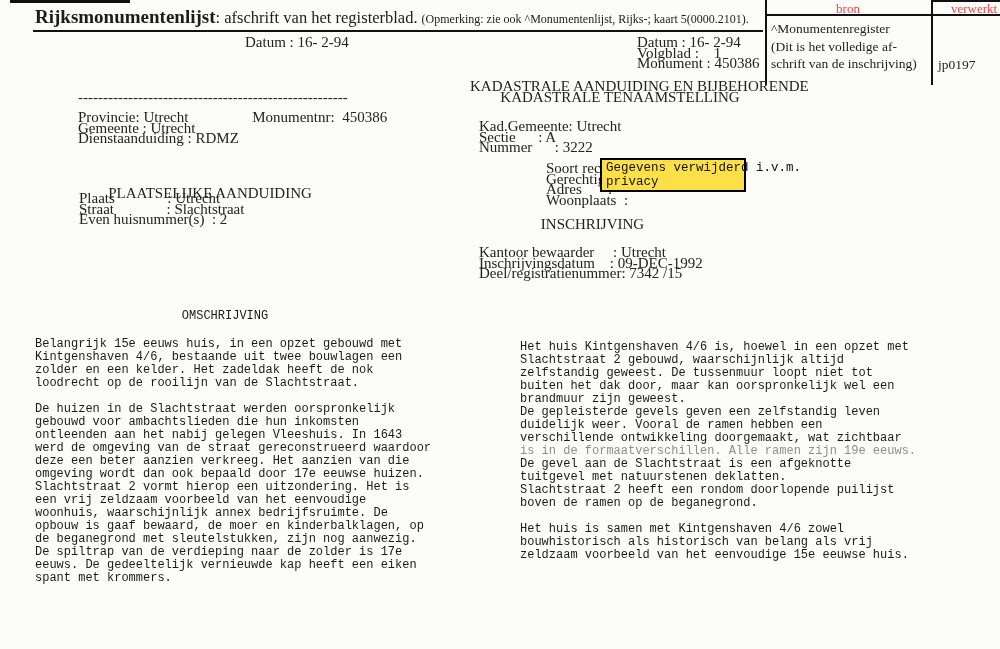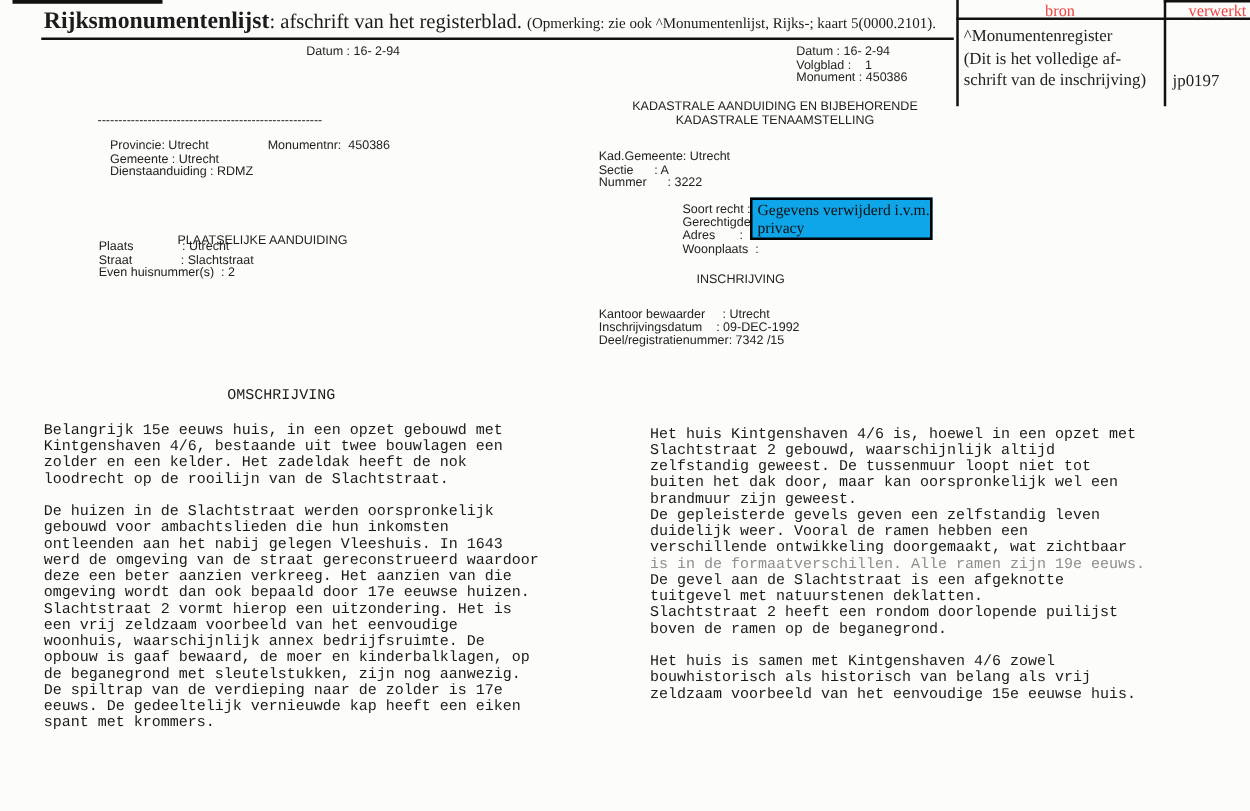"Datum : 16- 2-94" .mono-sm { font-family: Liberation Sans, sans-serif -> Liberation Serif, serif; font-size: 10px -> 15px }
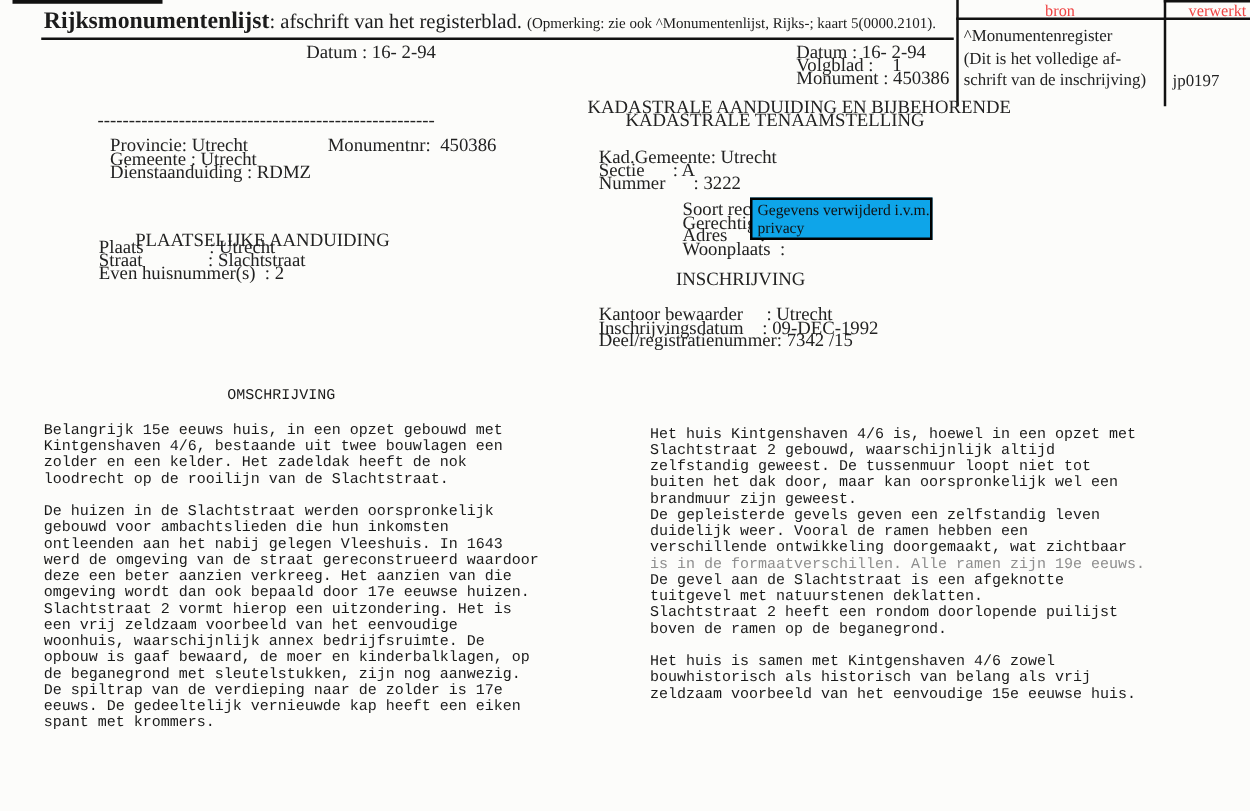"Provincie: Utrecht Monumentnr: 450386" div.abs { left: 88px -> 78px }
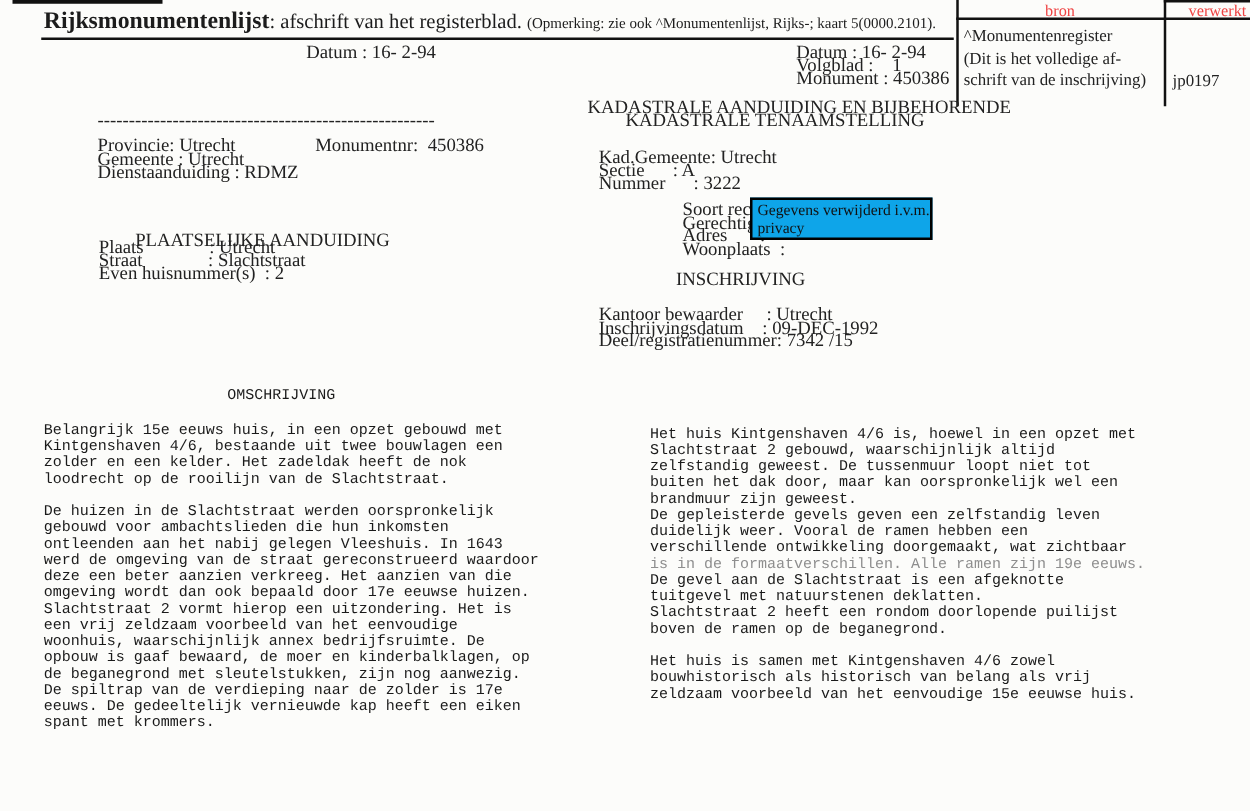"Gegevens verwijderd i.v.m." .privacy-box { background: #0ea5e9 -> #fde047; font-family: Liberation Serif, serif -> Liberation Mono, monospace }
